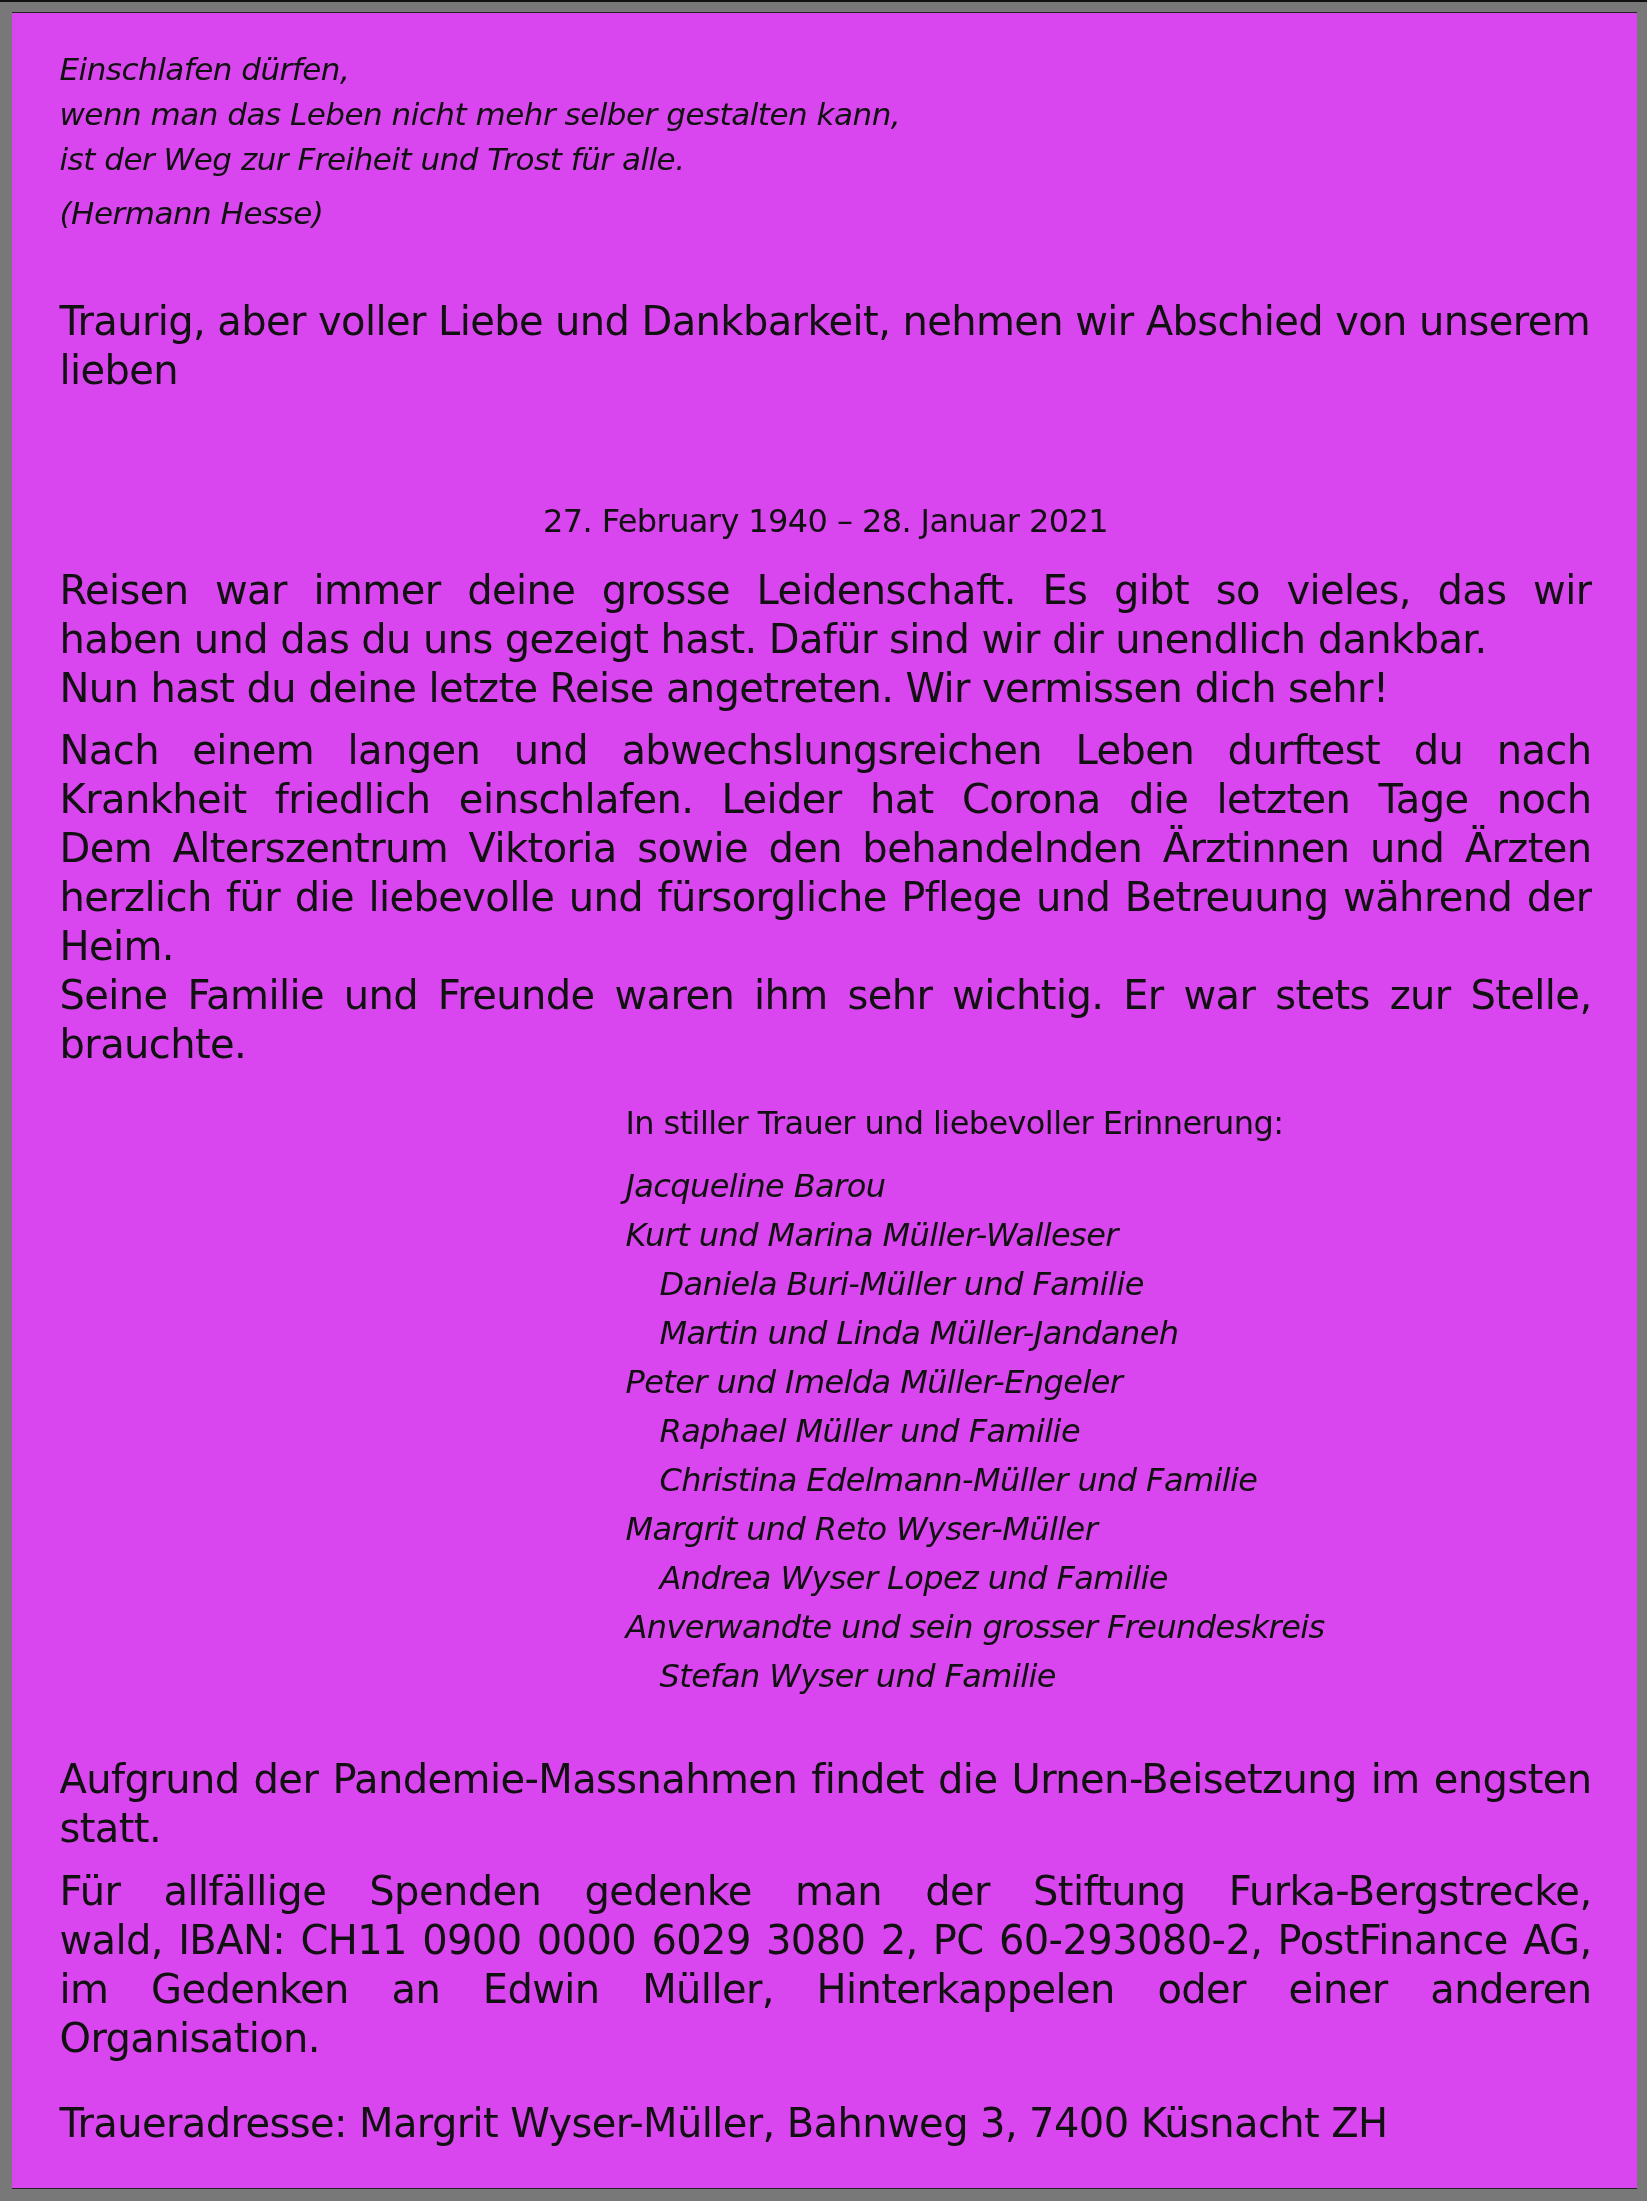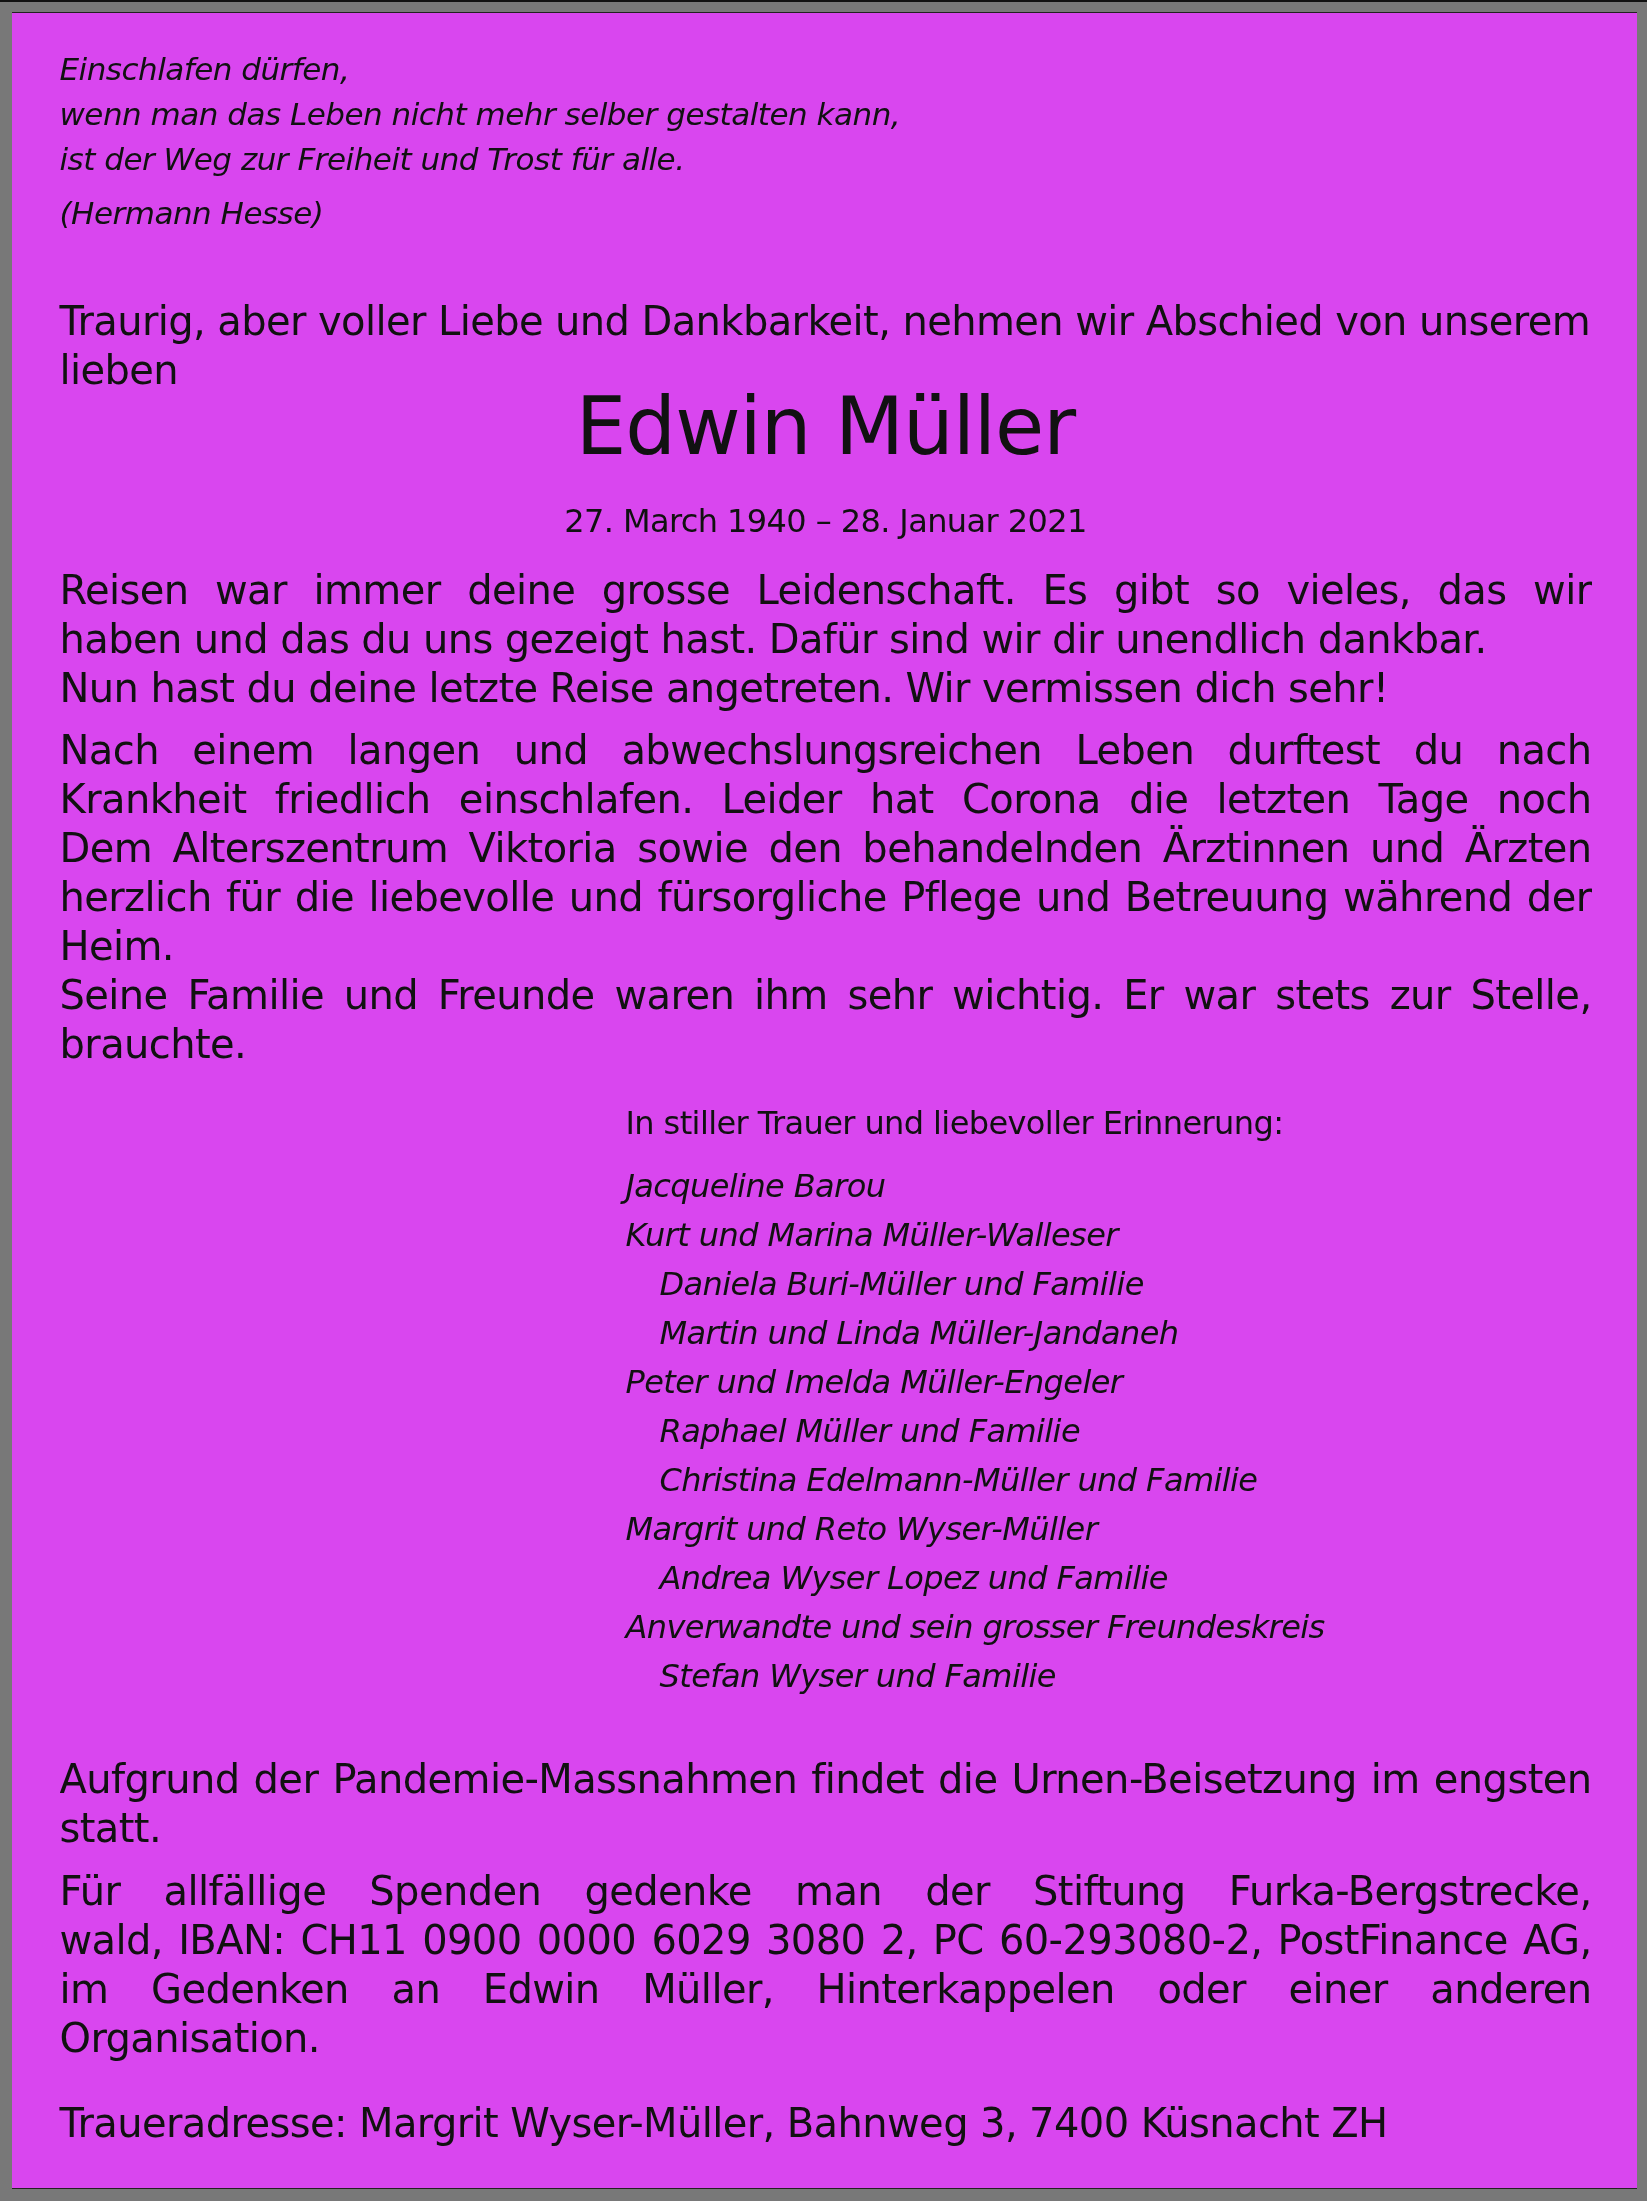"Edwin Müller" div.blk { html: <div>Edwin Müller</div> -> none }
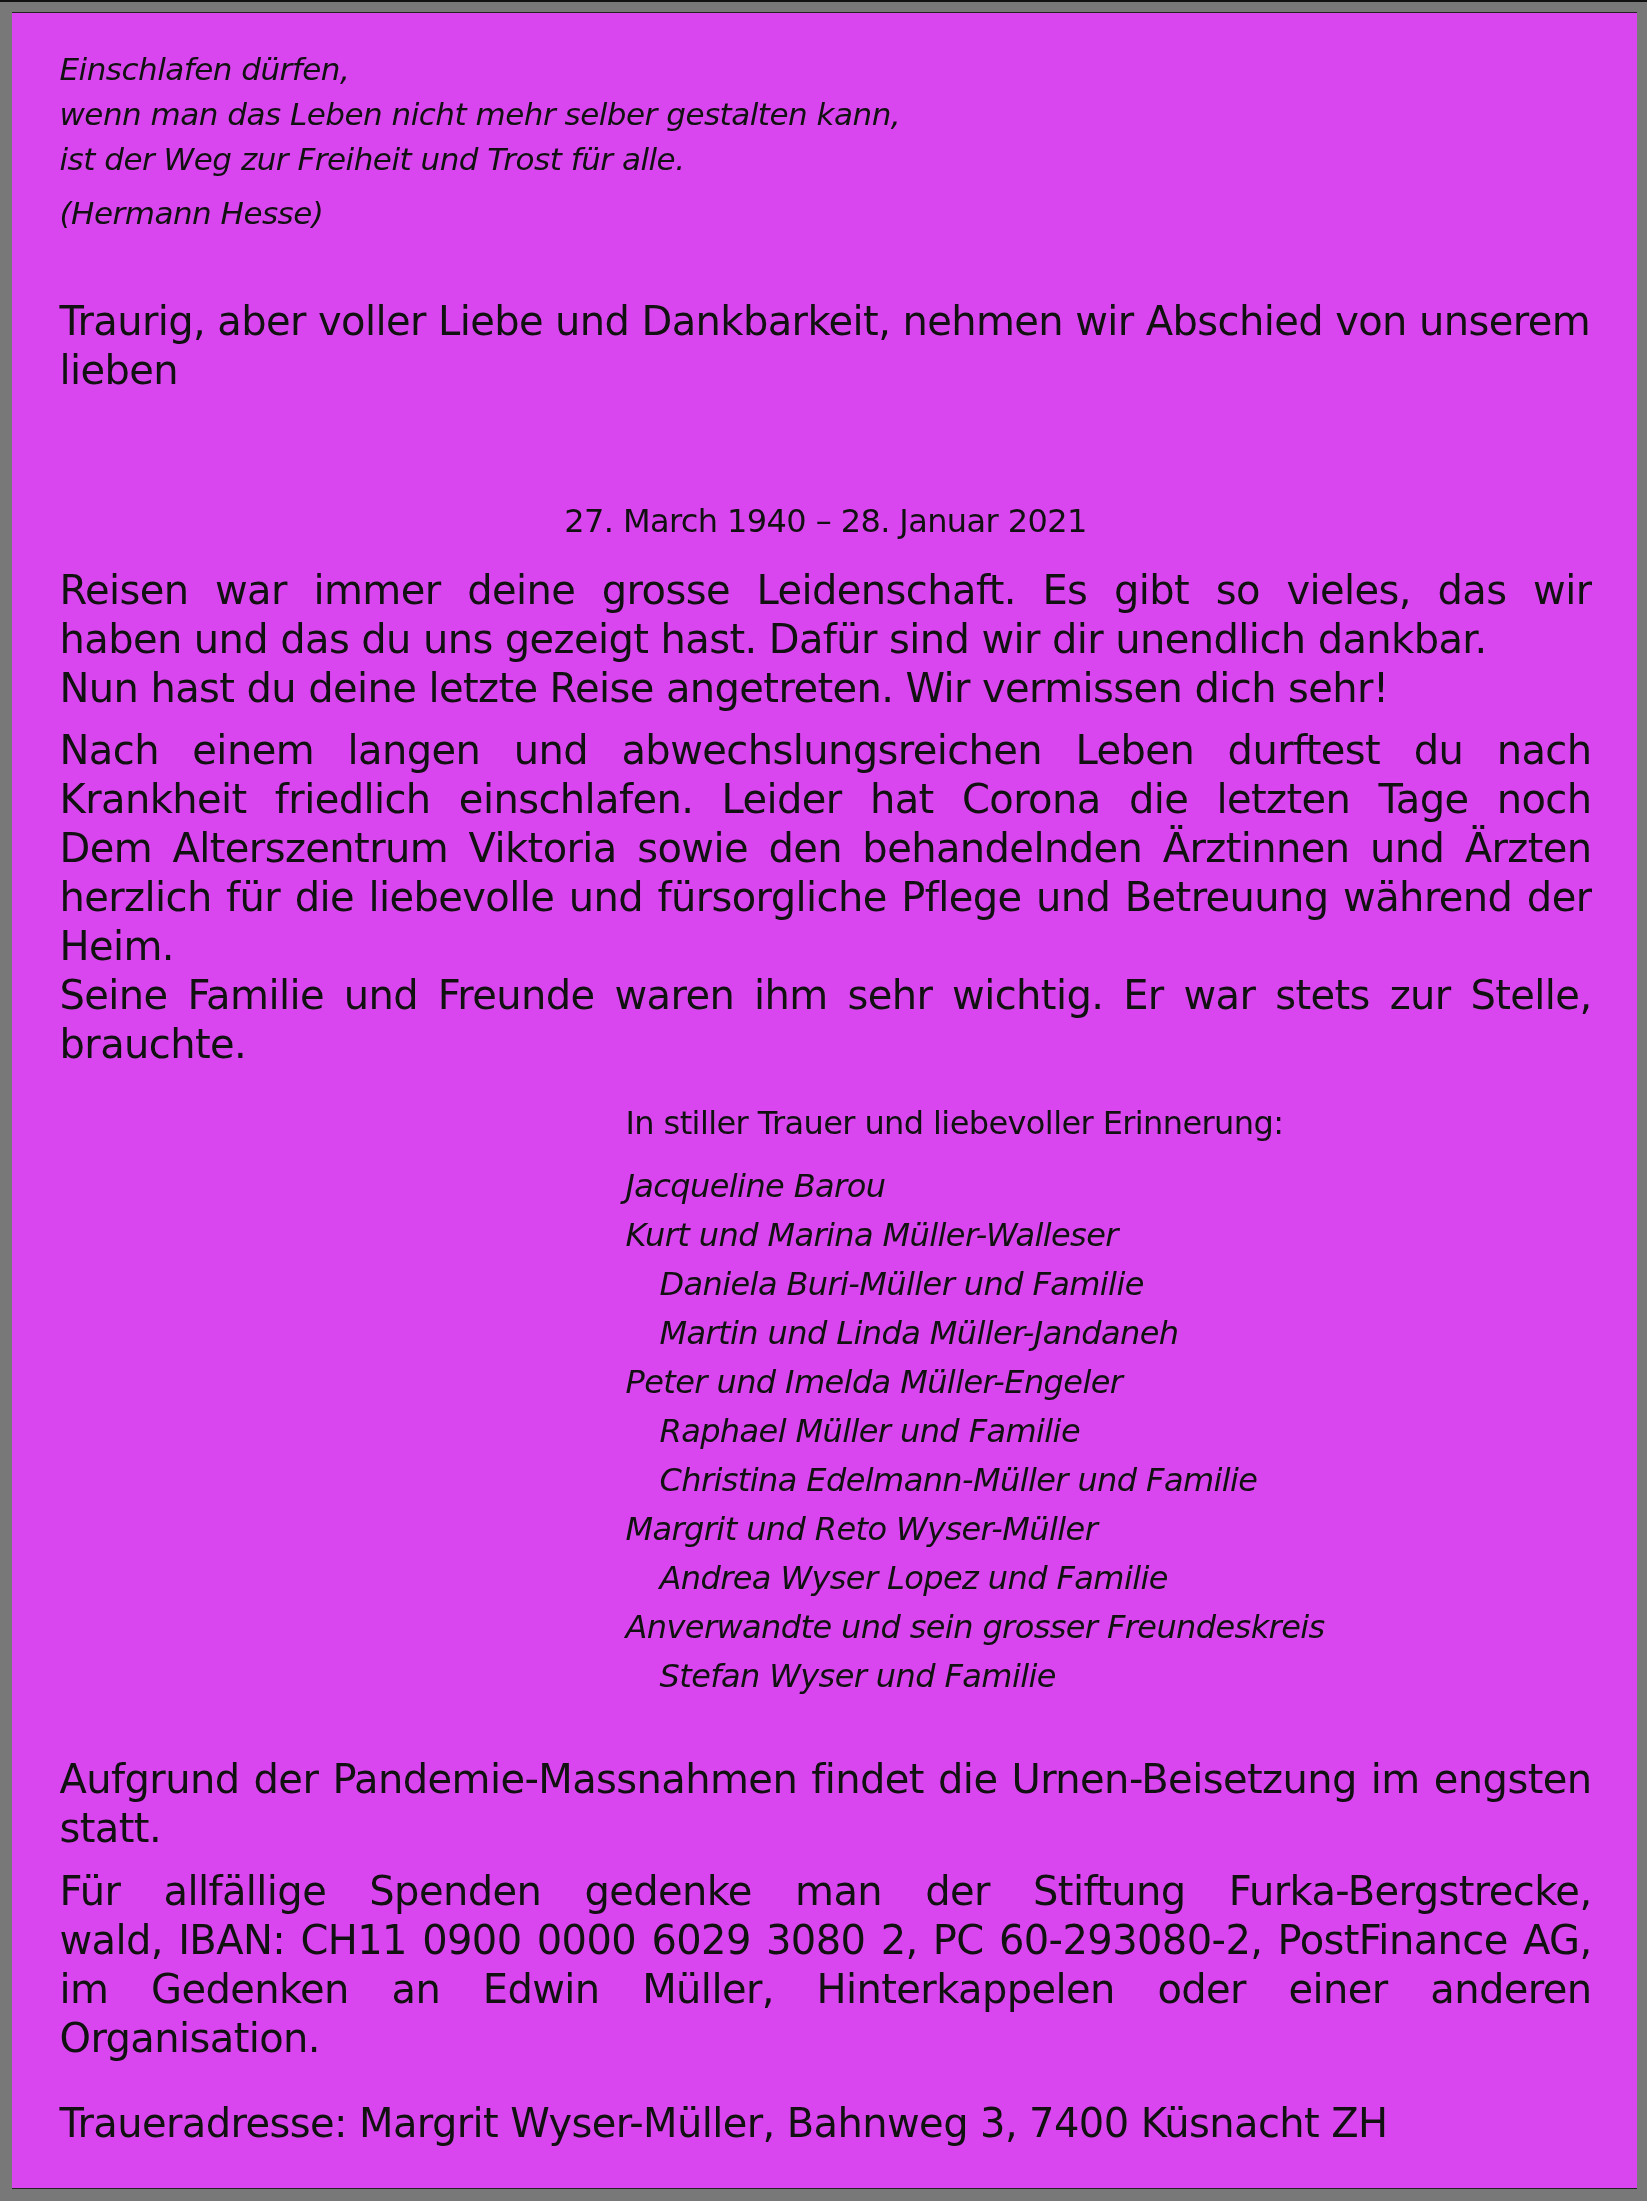"27. March 1940 – 28." div.blk { text: March -> February }
